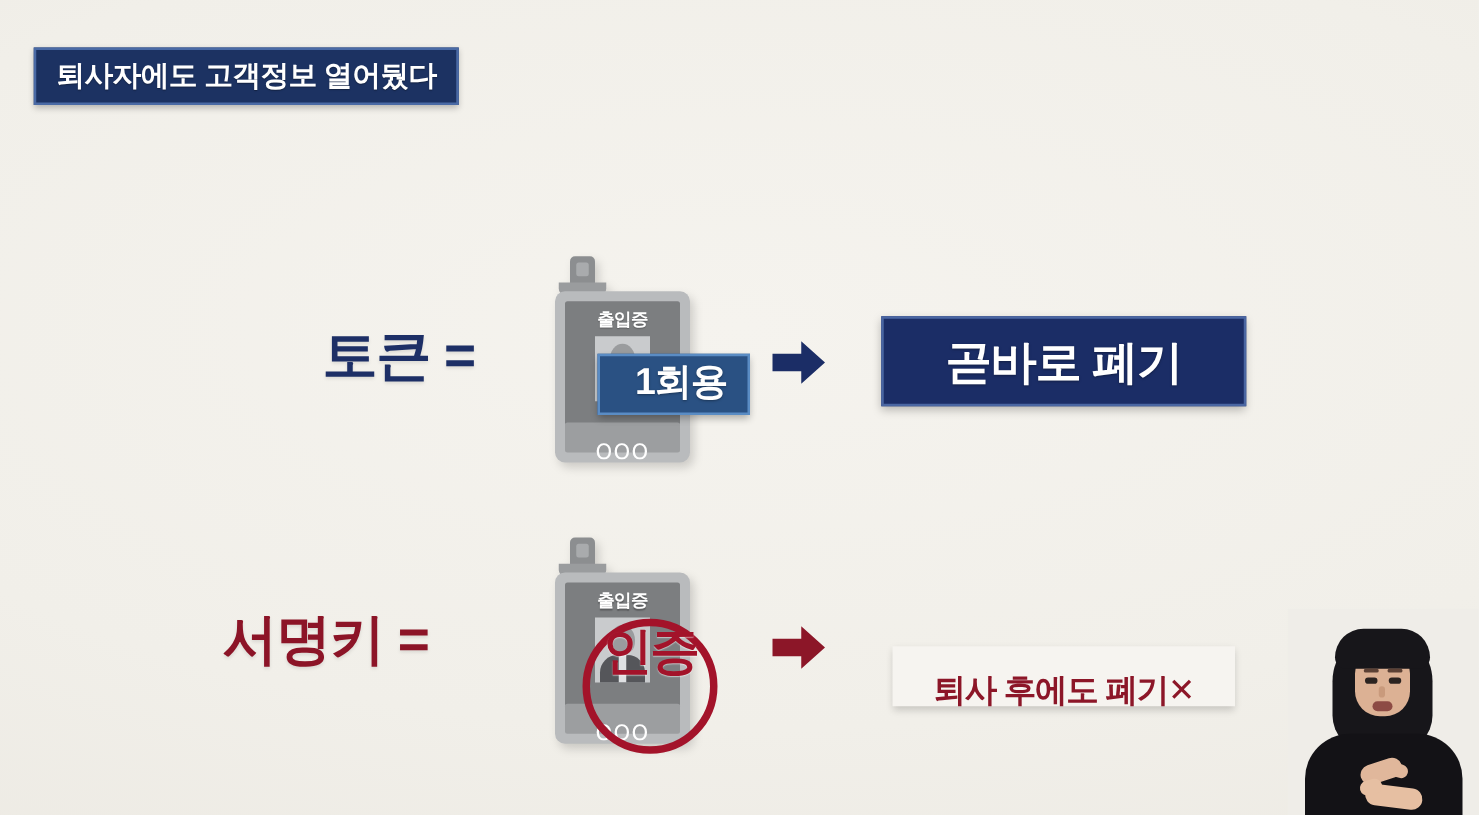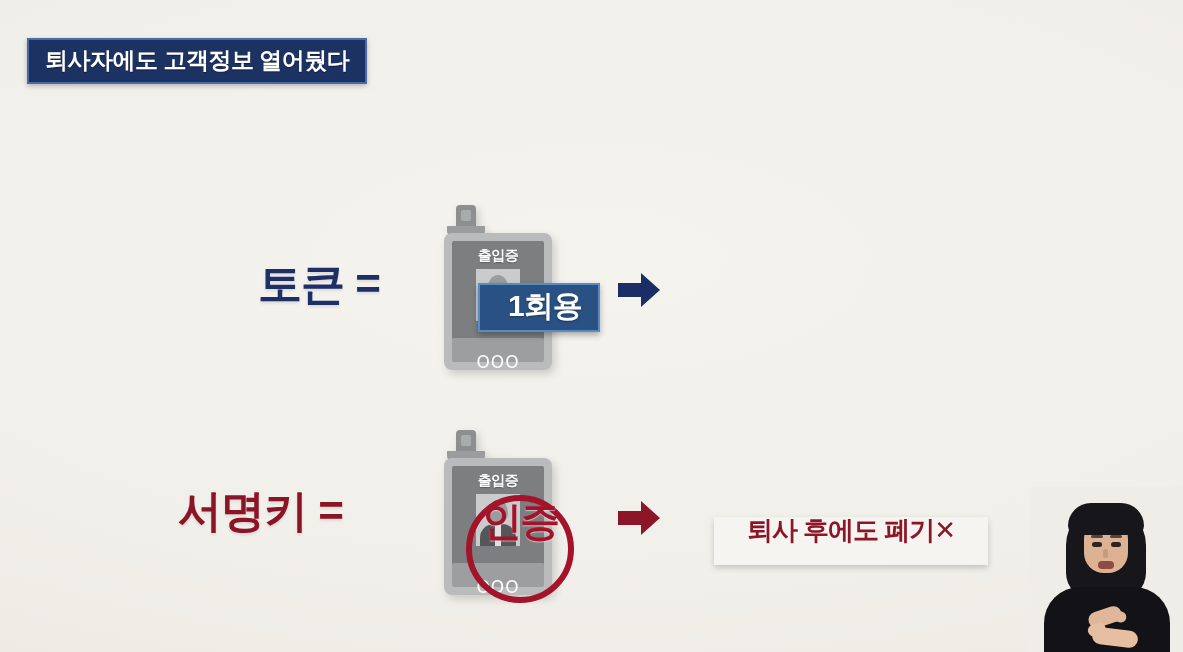"곧바로 폐기" div.result-navy { html: none -> <div> <span>곧바로 폐기</span> </div> }
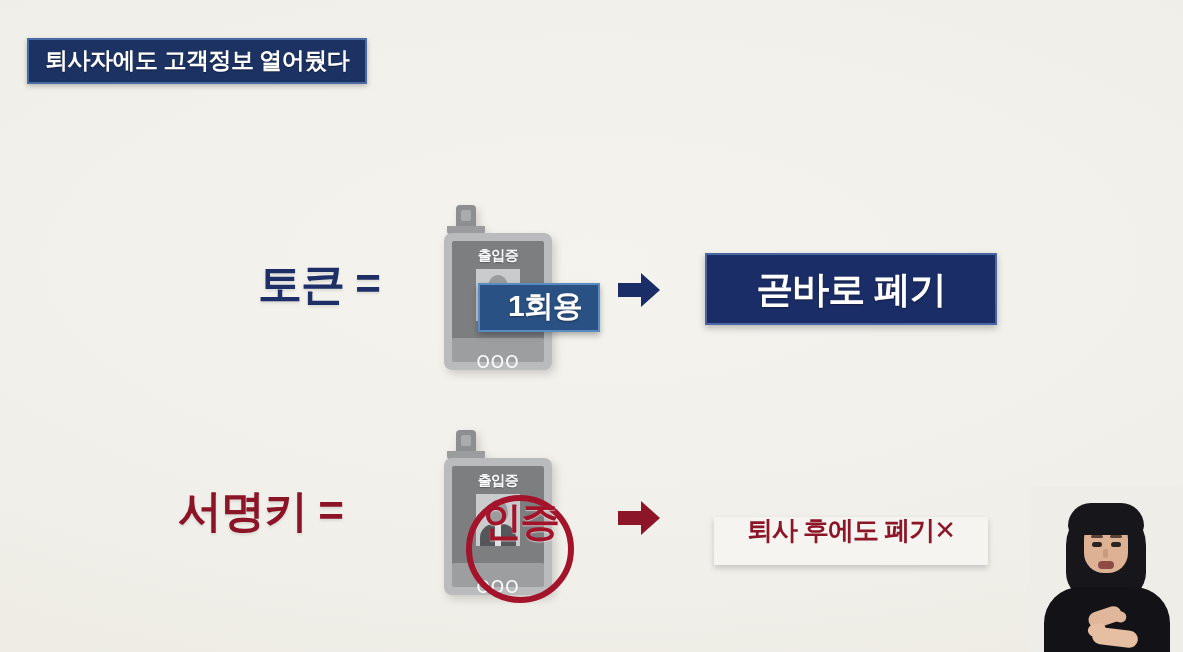"퇴사 후에도 폐기✕" .result-white { align-items: flex-start -> flex-end }
